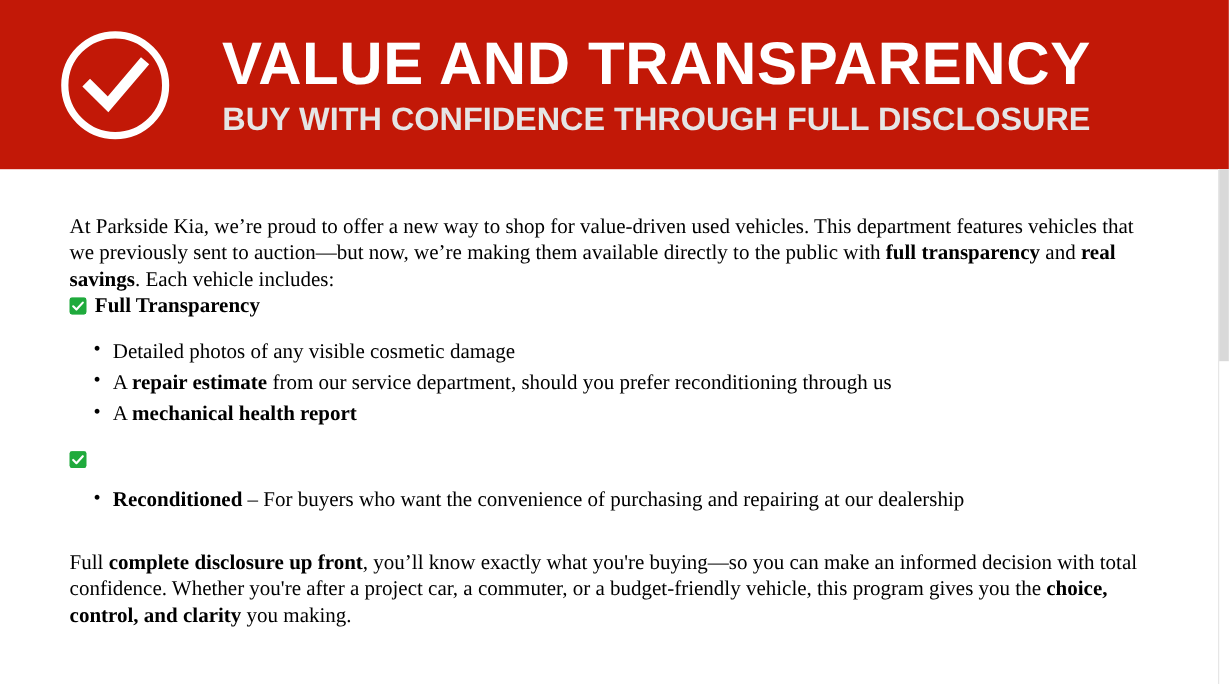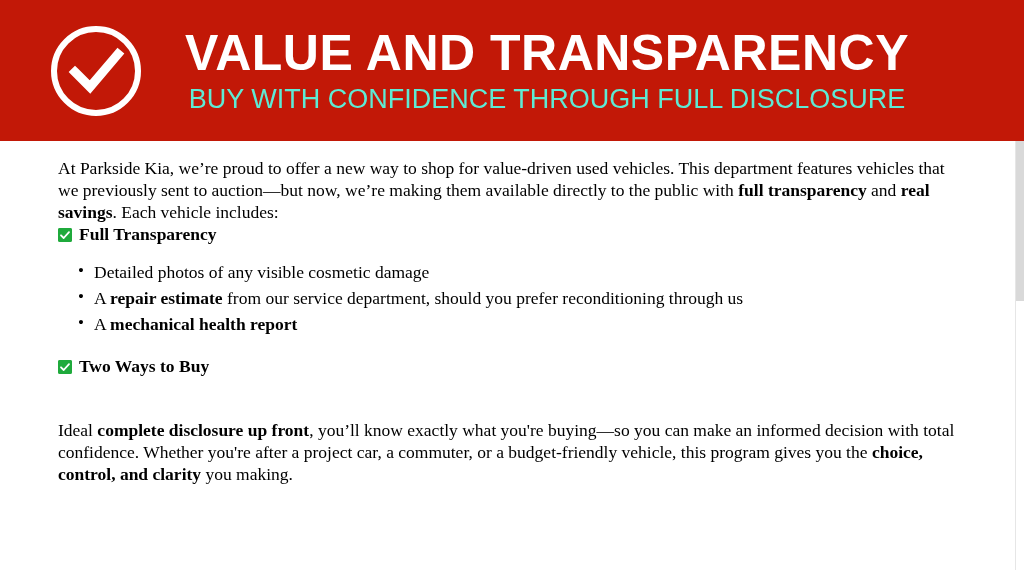"BUY WITH CONFIDENCE THROUGH FULL" .banner-subtitle { color: #5eead4 -> #e5e5e5; font-weight: normal -> bold }
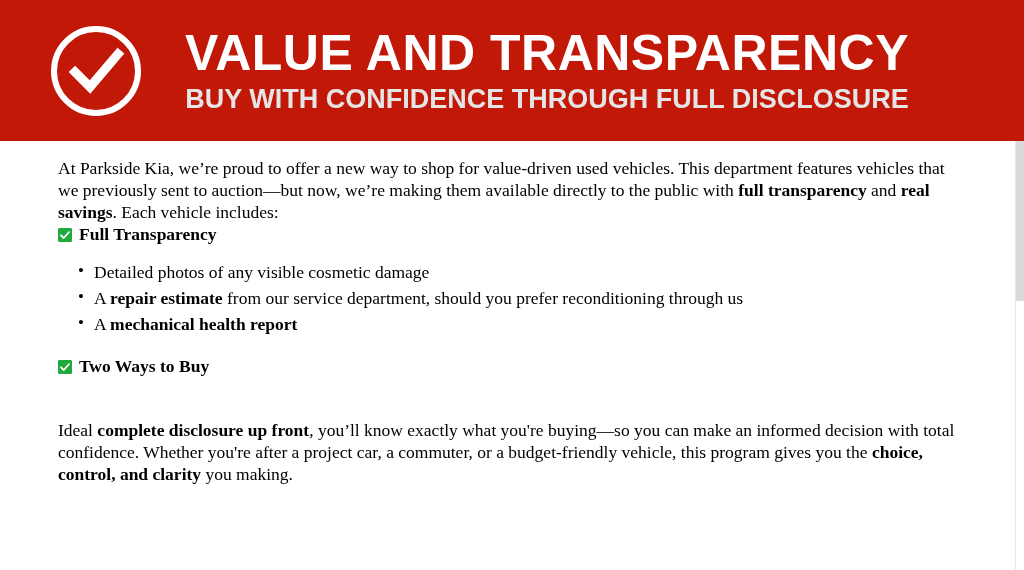"At Parkside Kia, we’re proud" .content { padding: 16px 58px 0 58px -> 36px 58px 0 58px }
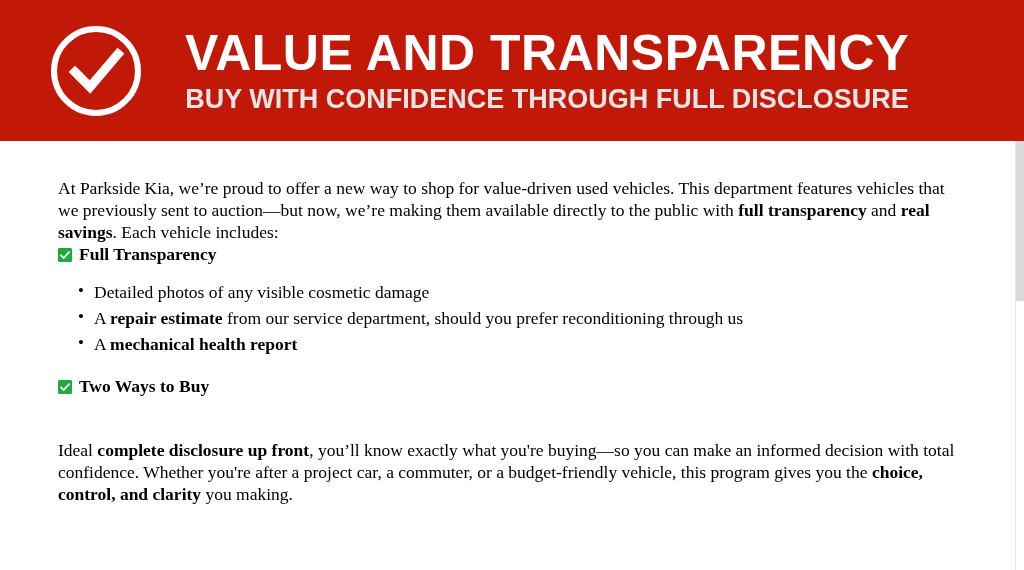"Two Ways to Buy" span { html: <span>Two Ways to Buy</span> -> none }
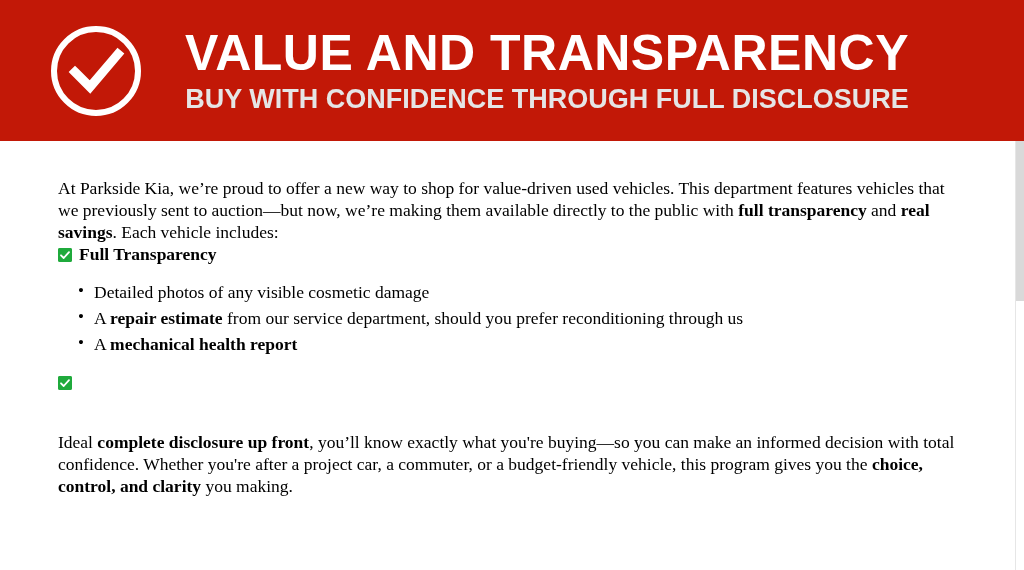"Reconditioned – For buyers who" li { html: none -> <li><span></span><b>Reconditioned</b><span> – For buyers who want the convenience of purchasing and repairing at our dealership</span></li> }
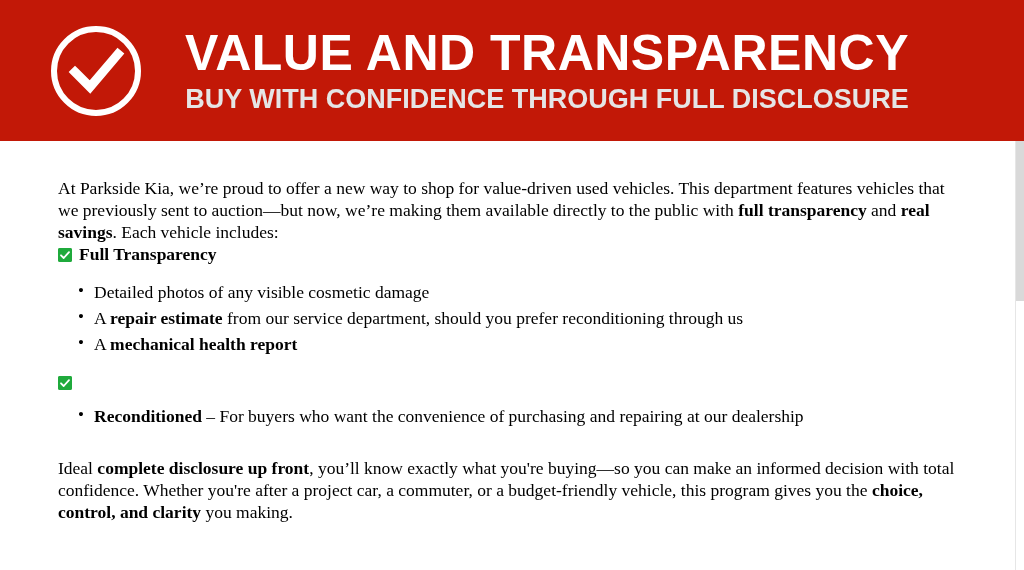"Ideal" span { text: Ideal -> Full }
